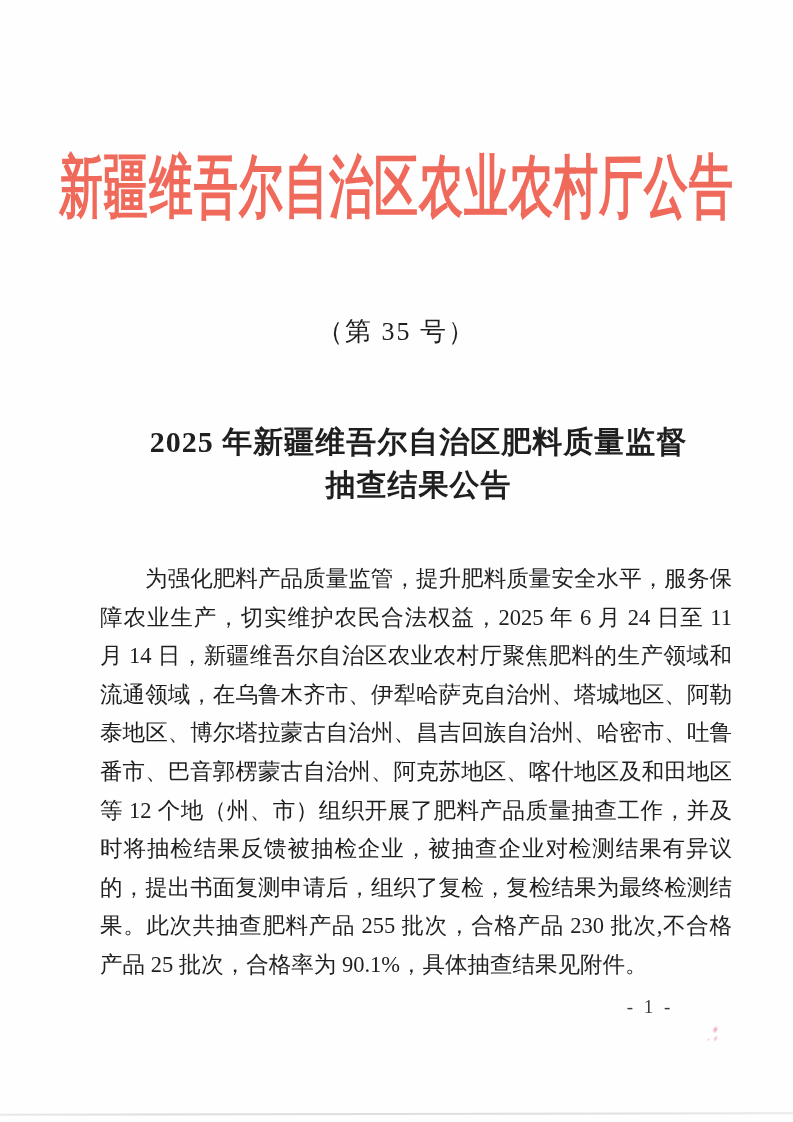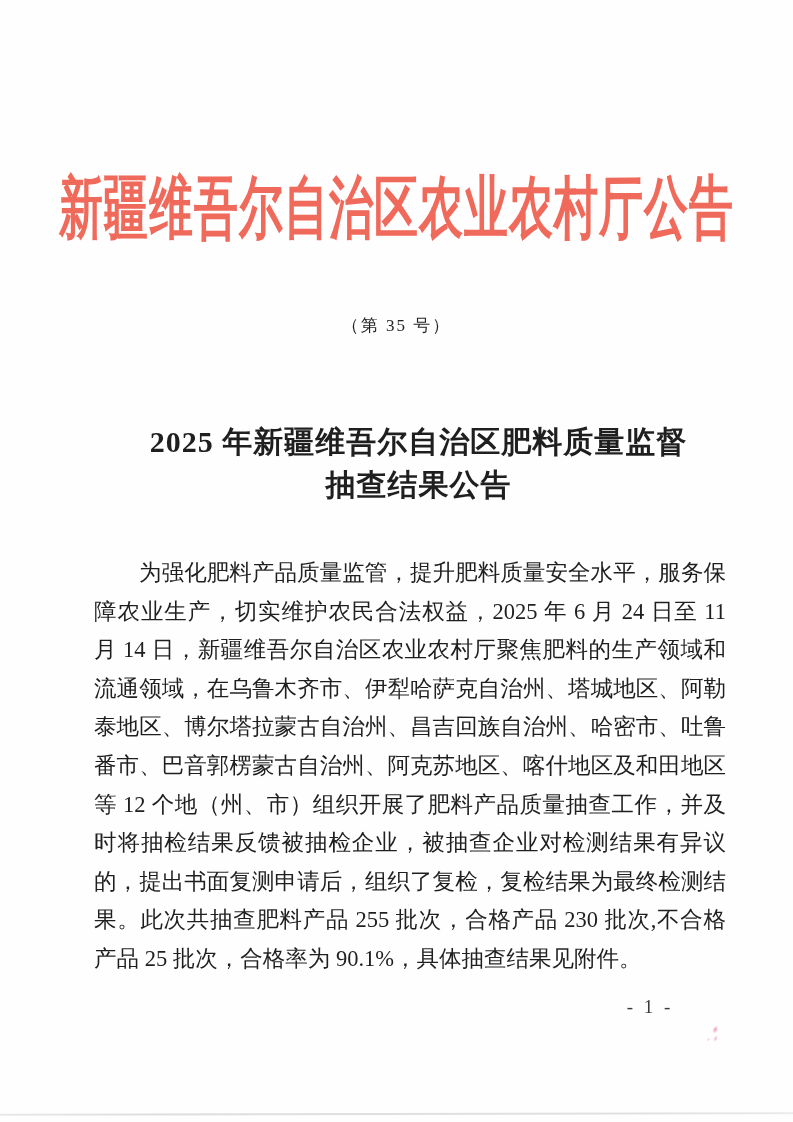"新疆维吾尔自治区农业农村厅公告" .red-title { align-items: flex-end -> flex-start }
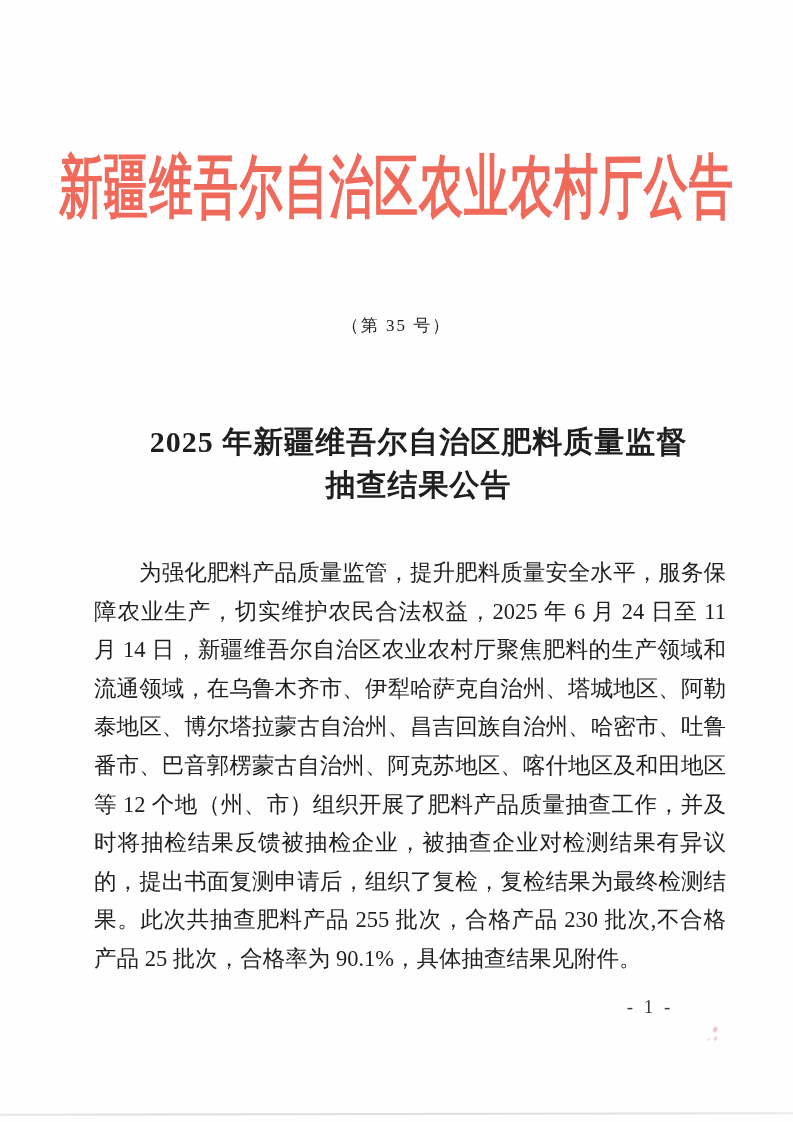"（第 35 号）" .issue-no { font-size: 17px -> 26px }
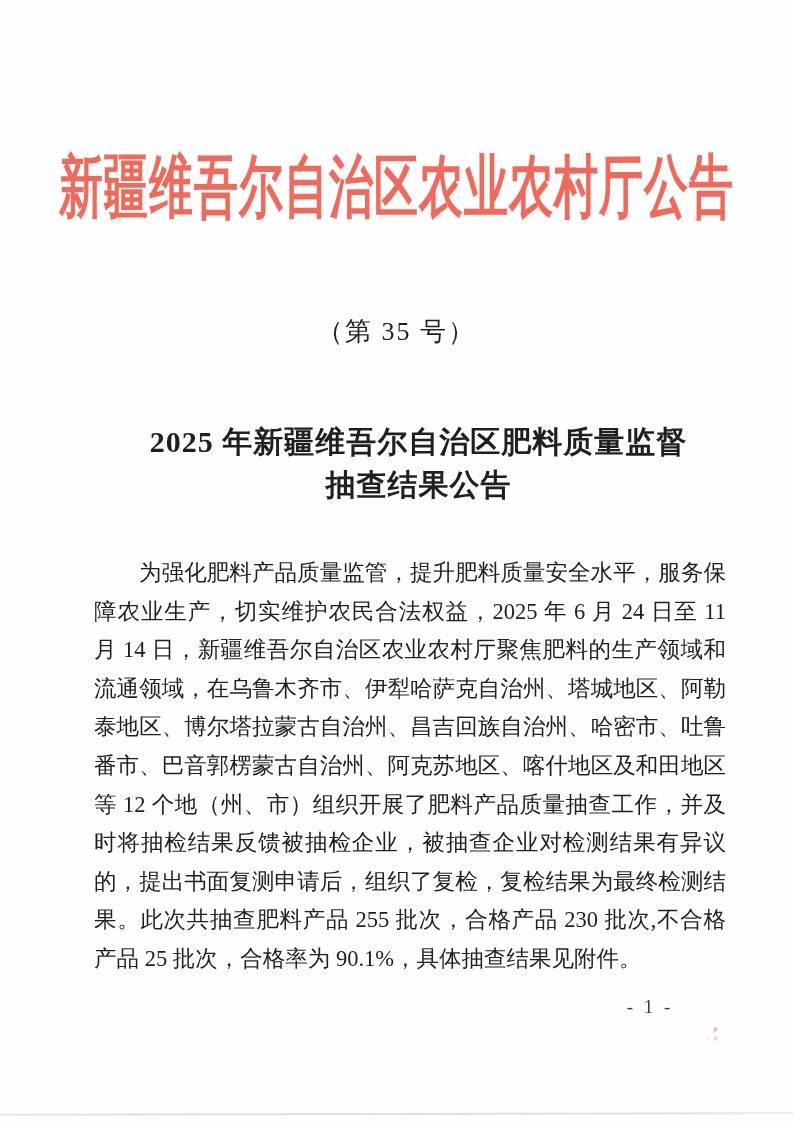"为强化肥料产品质量监管，提升肥料质量安全水平，服务保障农业生产，切实维护农民合法" .body-par { margin: 10px -> 16px }
